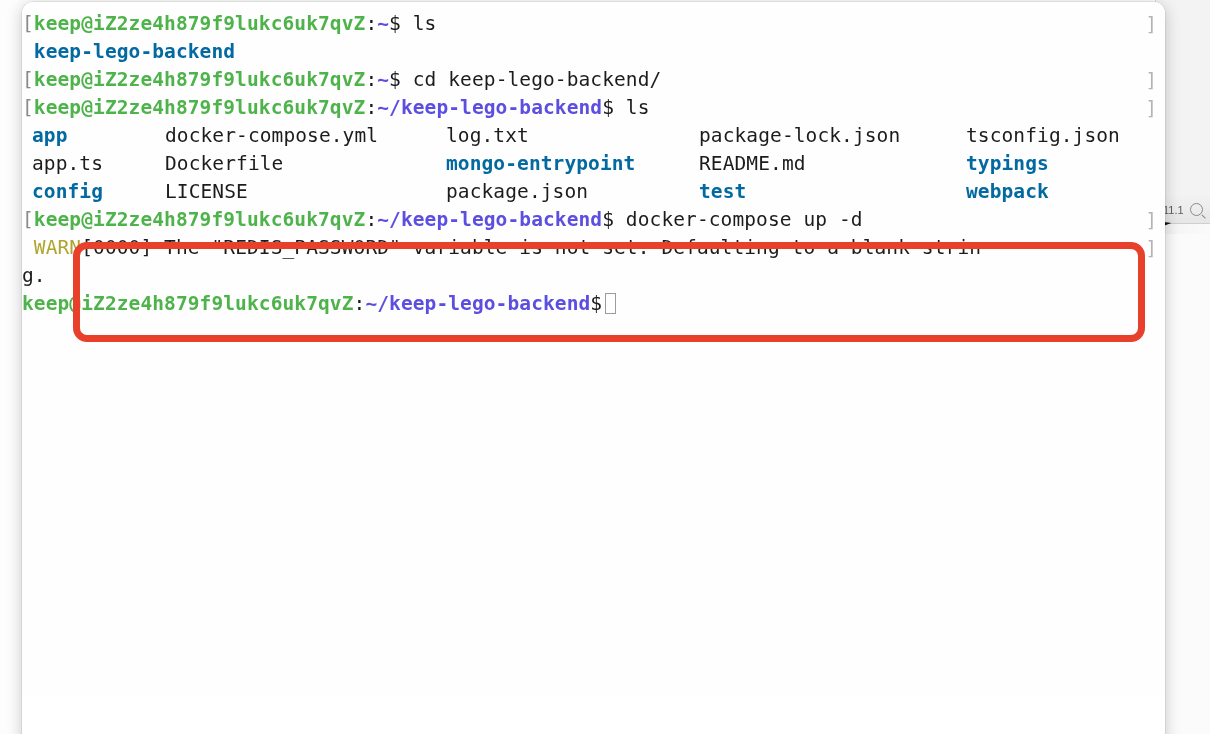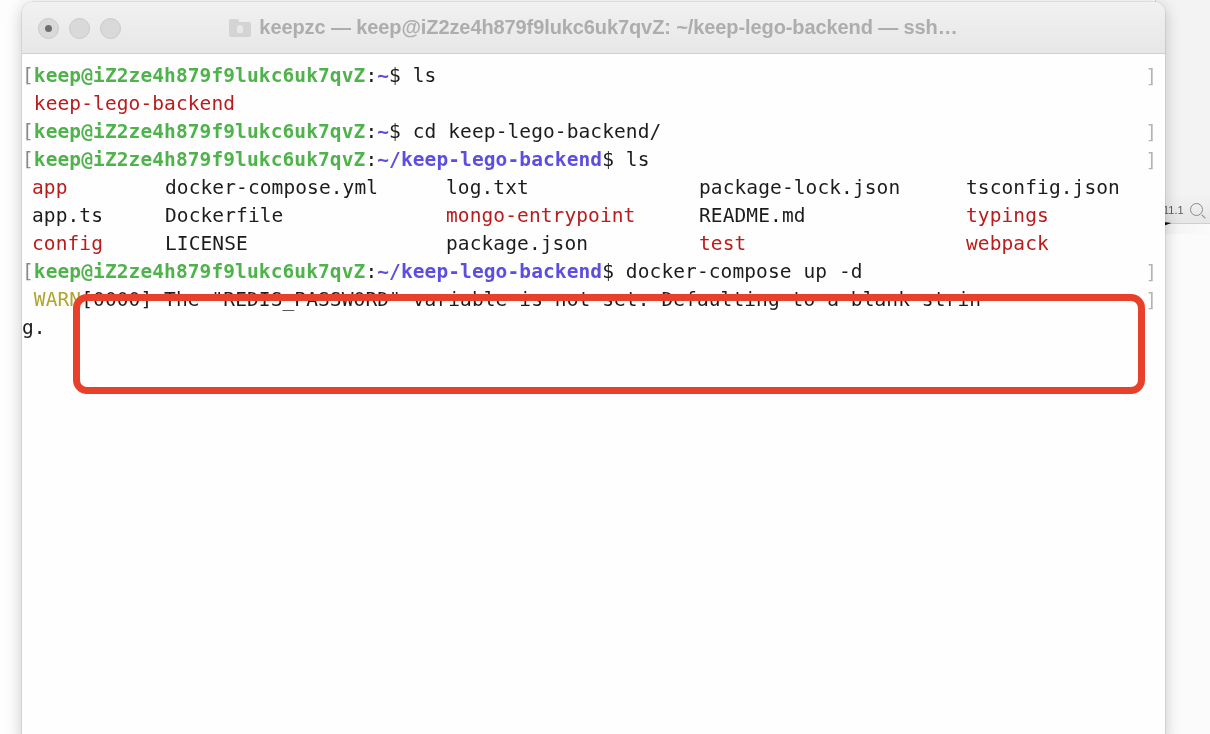"keepzc — keep@iZ2ze4h879f9lukc6uk7qvZ:" div.titlebar { html: <div> <div> <span> <span></span> </span> <span></span> <span></span> </div> <div> <span> <span></span> <span></span> <span></span> </span> <span>keepzc — keep@iZ2ze4h879f9lukc6uk7qvZ: ~/keep-lego-backend — ssh…</span> </div> </div> -> none }
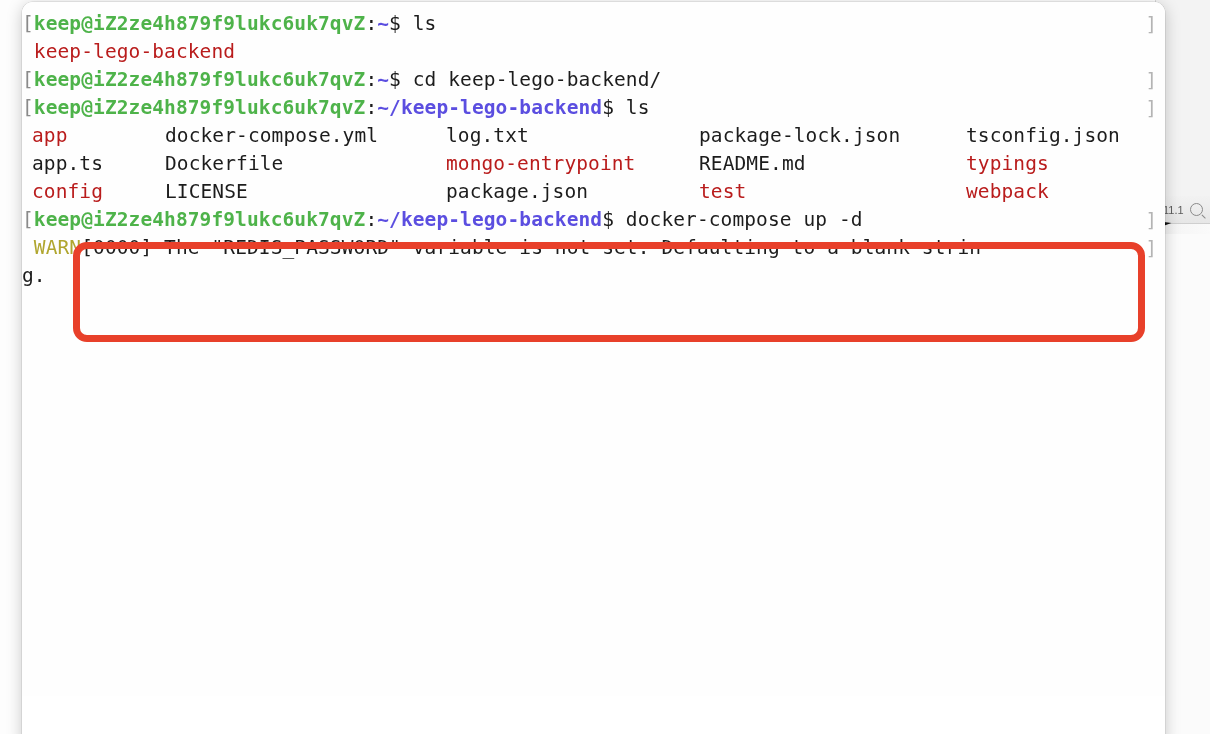"keep-lego-backend" .dir { color: #b91c1c -> #0369a1; font-weight: normal -> bold }
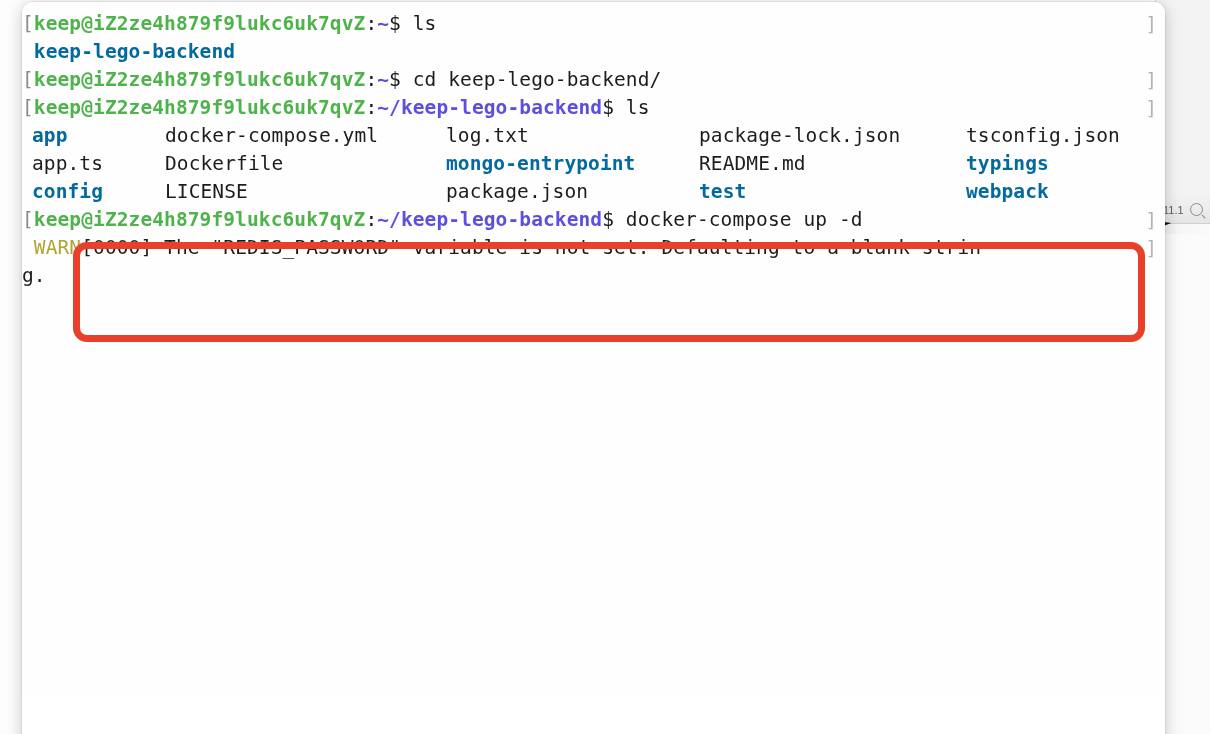"keep@iZ2ze4h879f9lukc6uk7qvZ:~/keep-lego" div.line { html: none -> <div><span>keep@iZ2ze4h879f9lukc6uk7qvZ</span><span>:</span><span>~/keep-lego-backend</span><span>$</span><span></span></div> }
